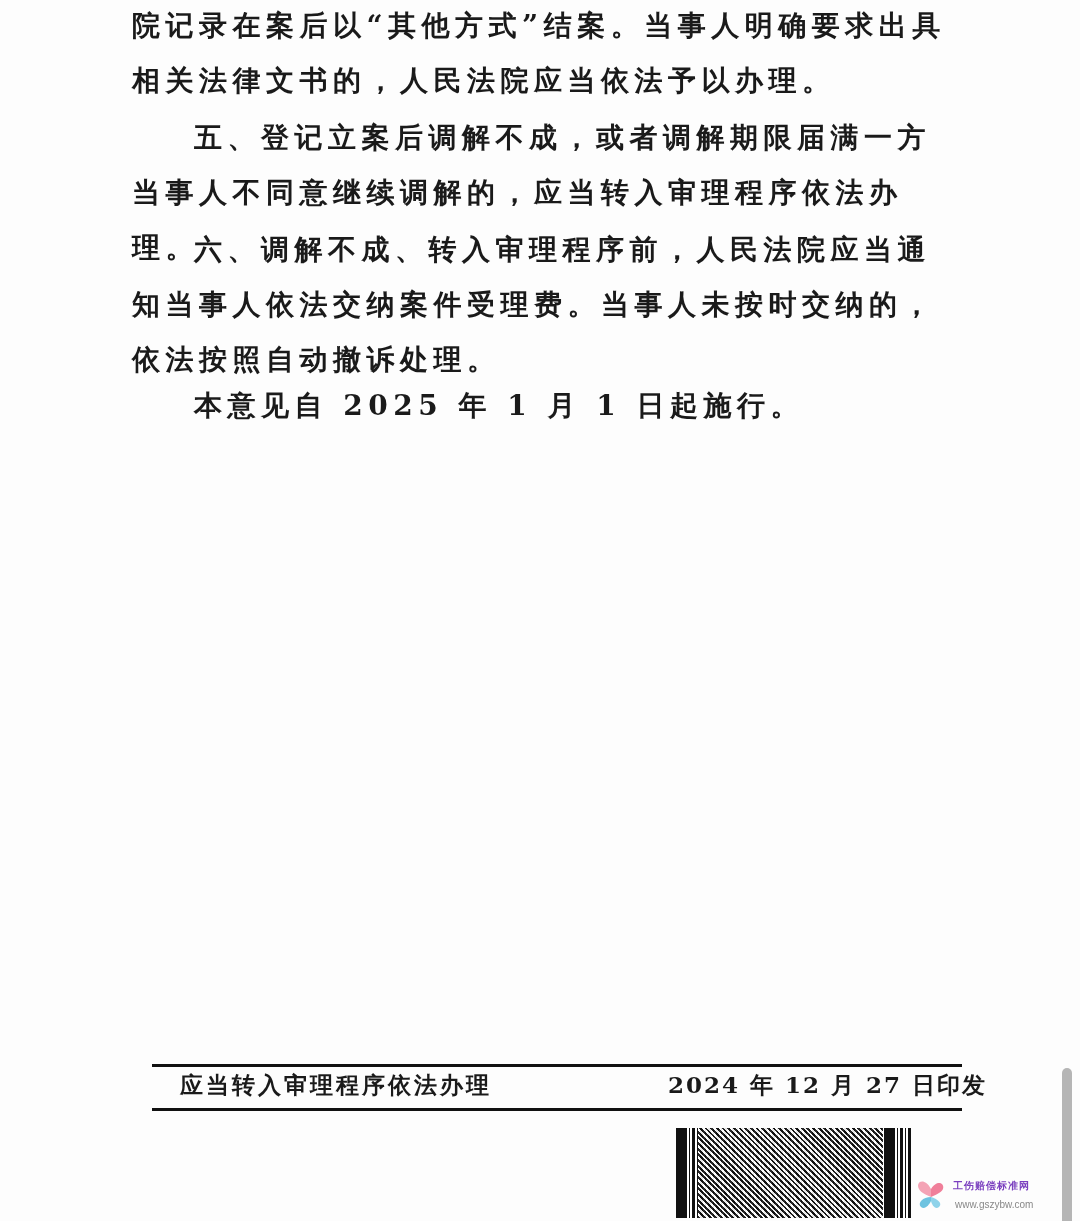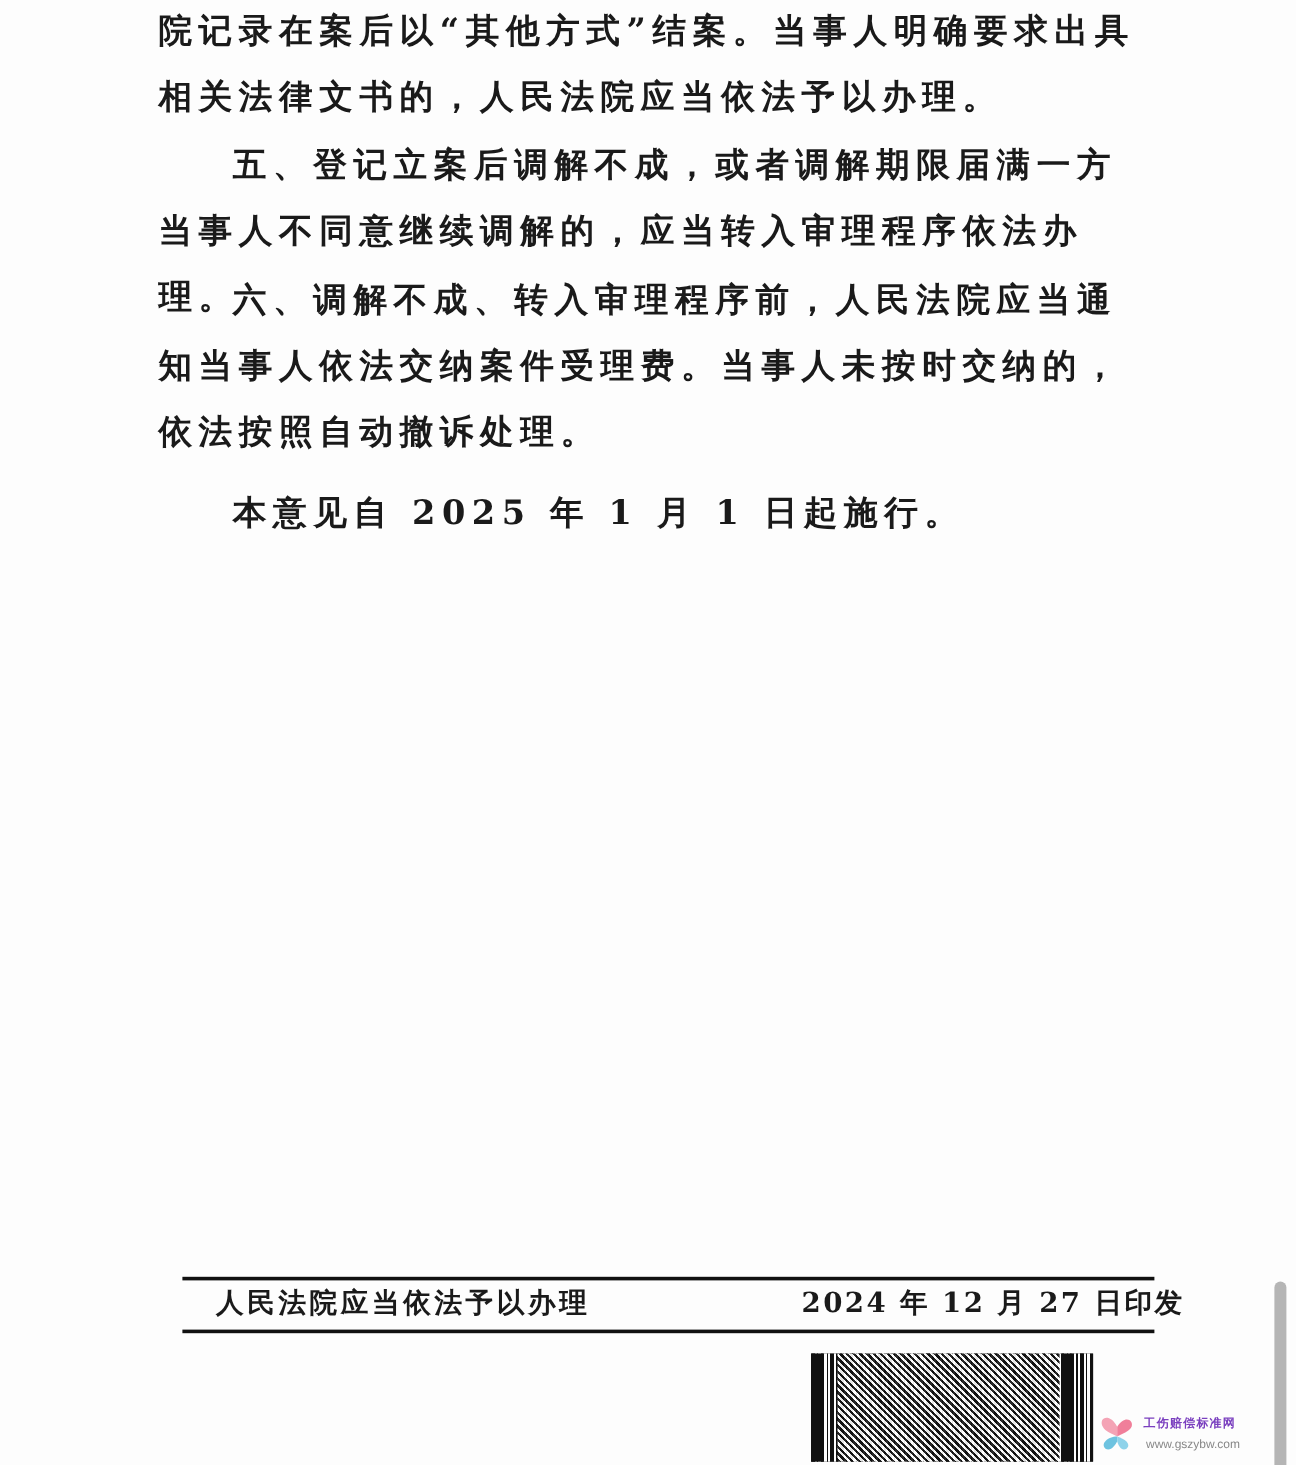"本意见自 2025 年 1 月" .p4 { top: 400px -> 378px }
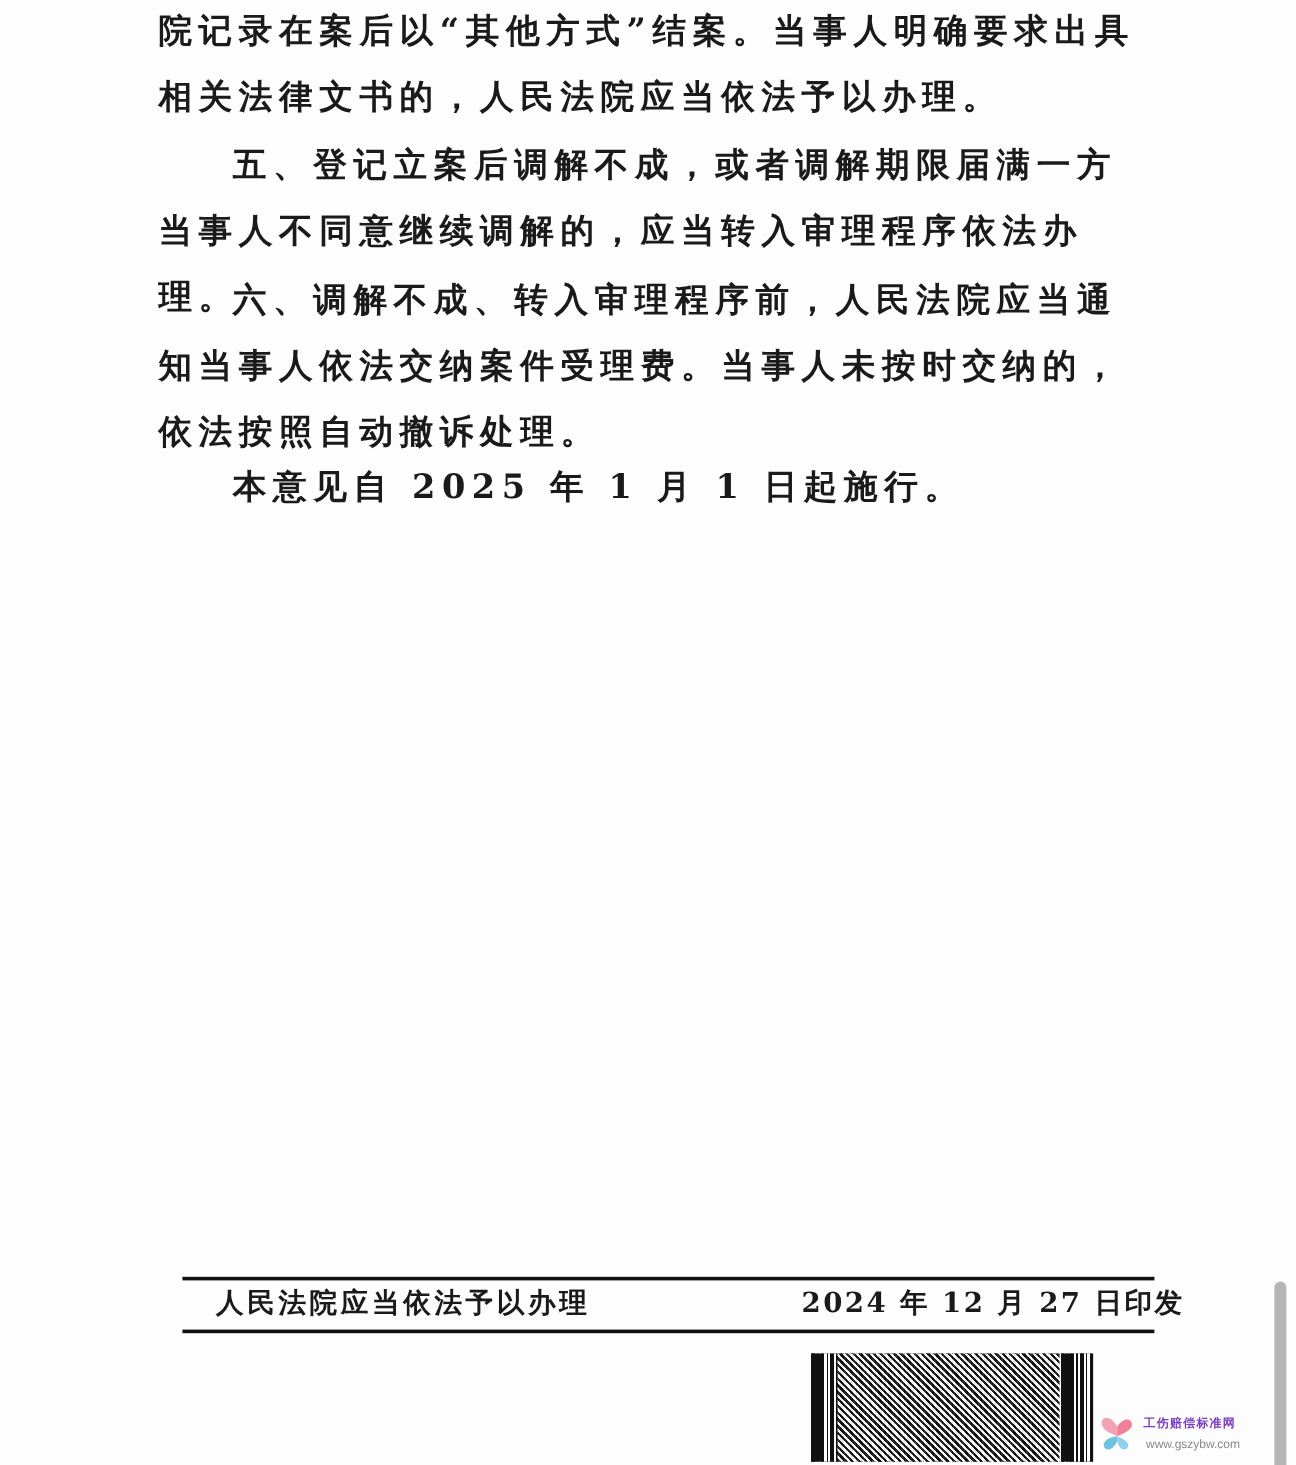"人民法院应当依法予以办理" div.footer-left { text: 人民法院应当依法予以 -> 应当转入审理程序依法 }
